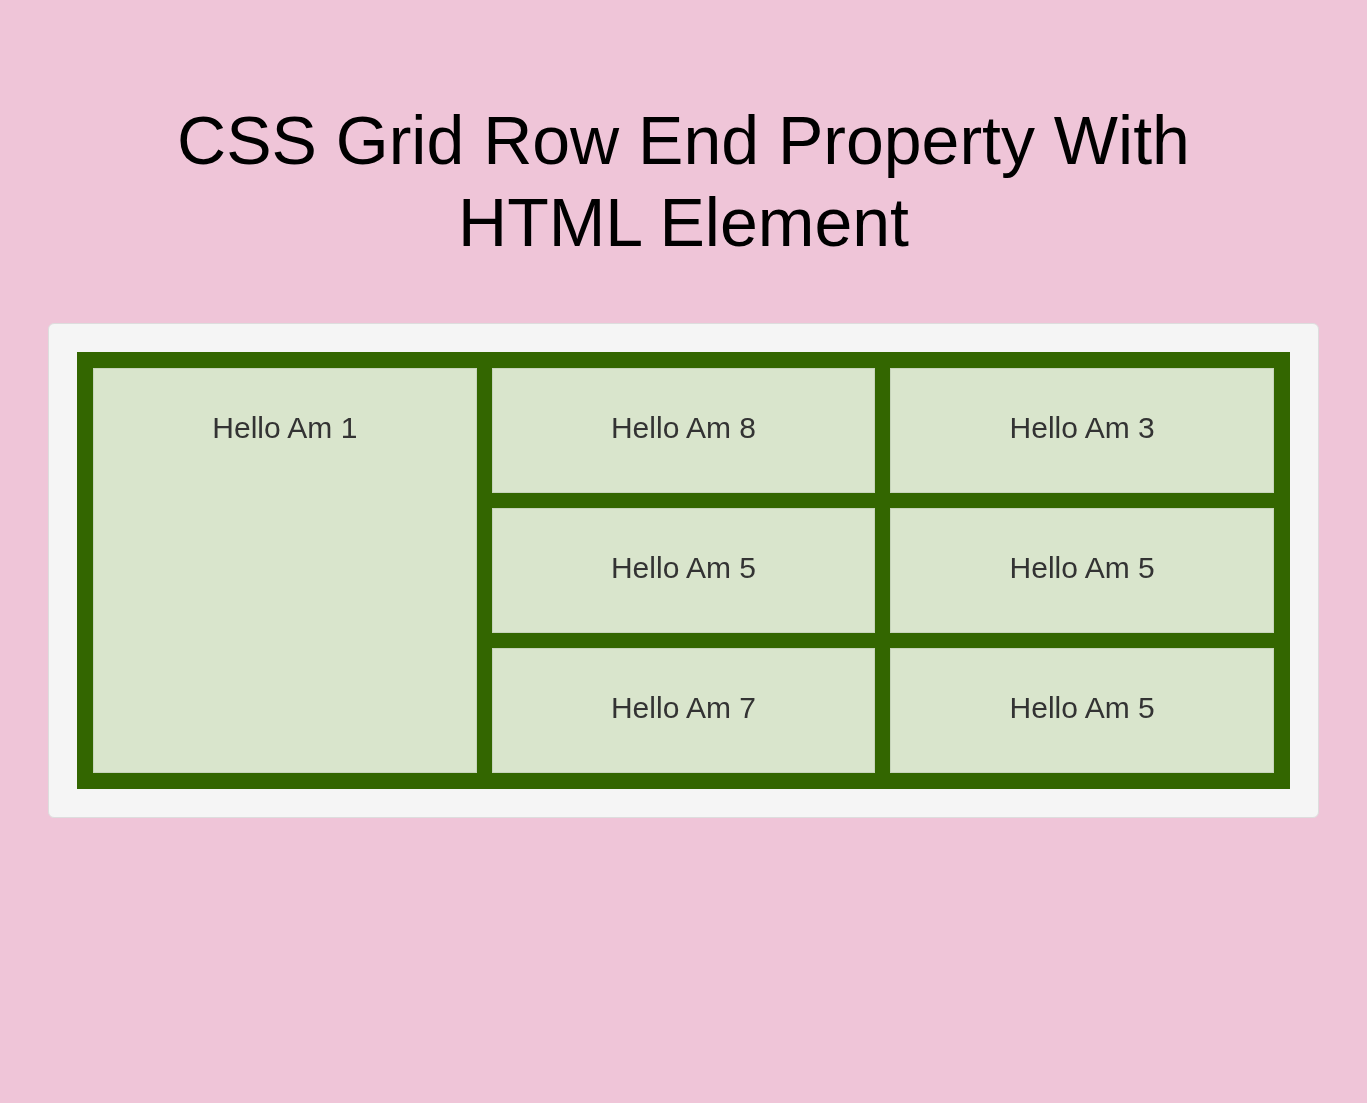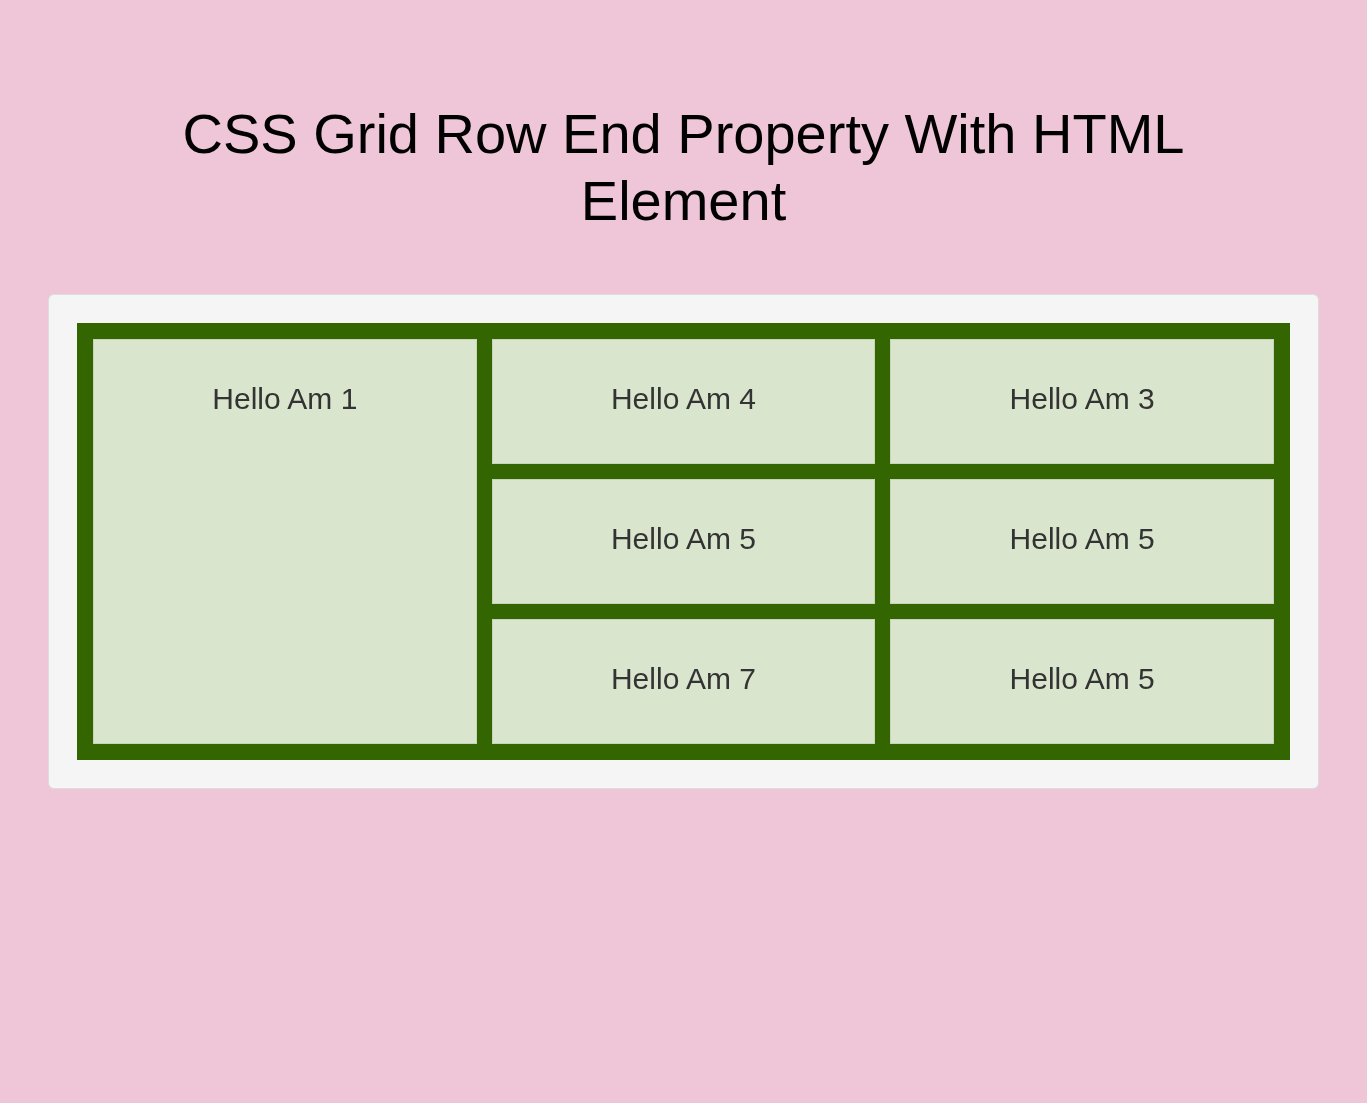"CSS Grid Row End Property" .page-title { font-size: 56px -> 68px }
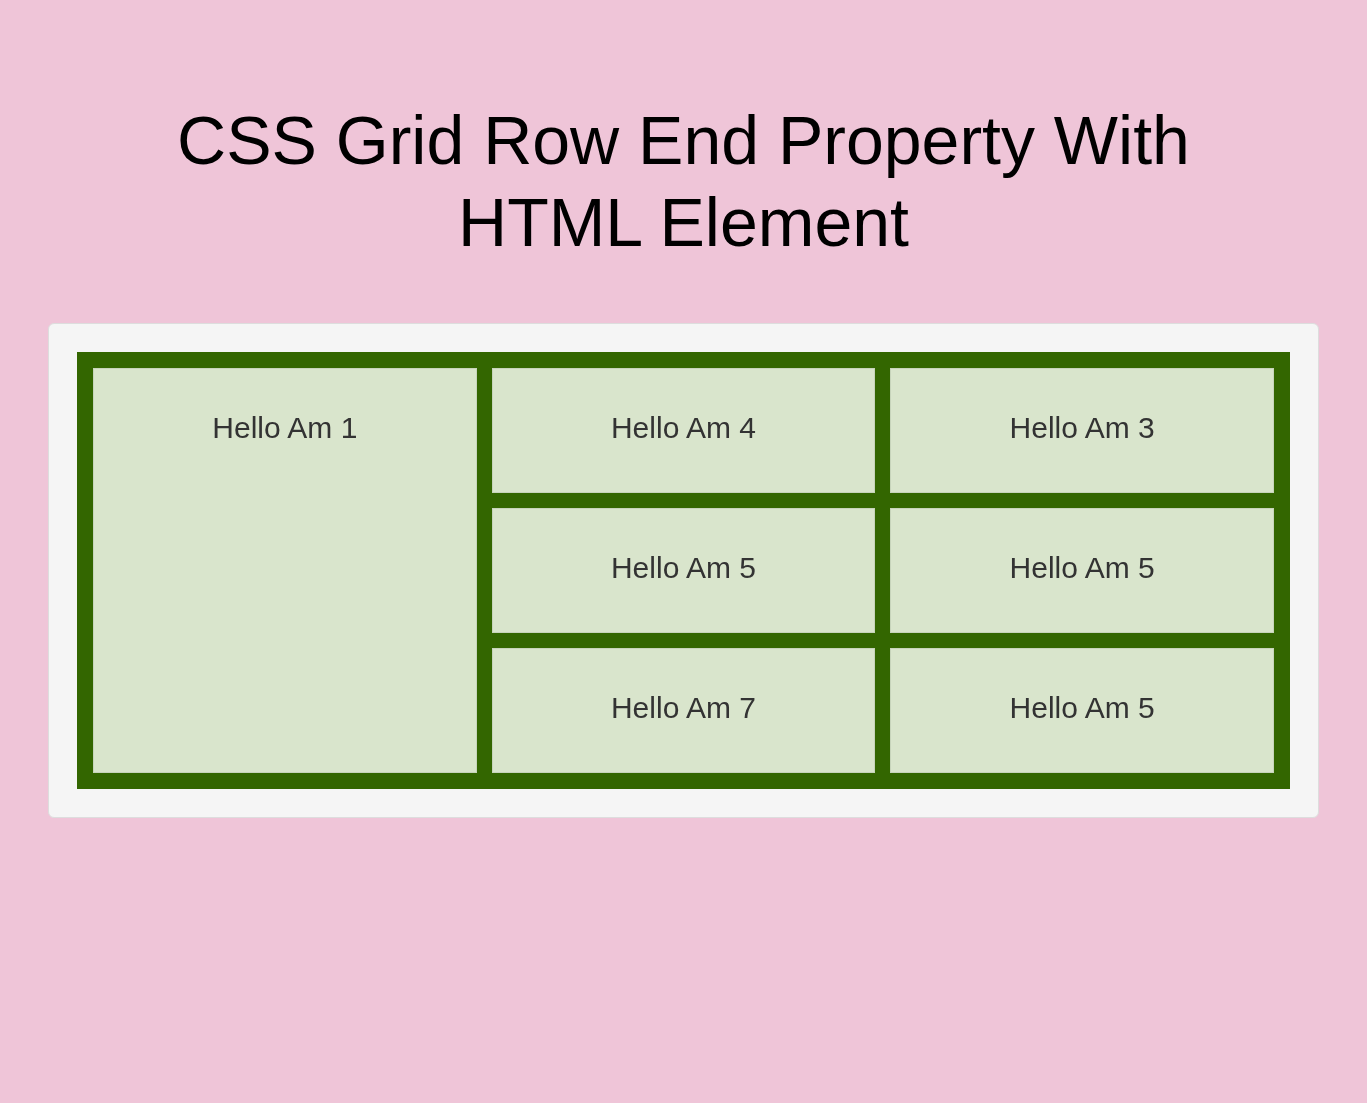"Hello Am 4" div.grid-item { text: 4 -> 8 }
